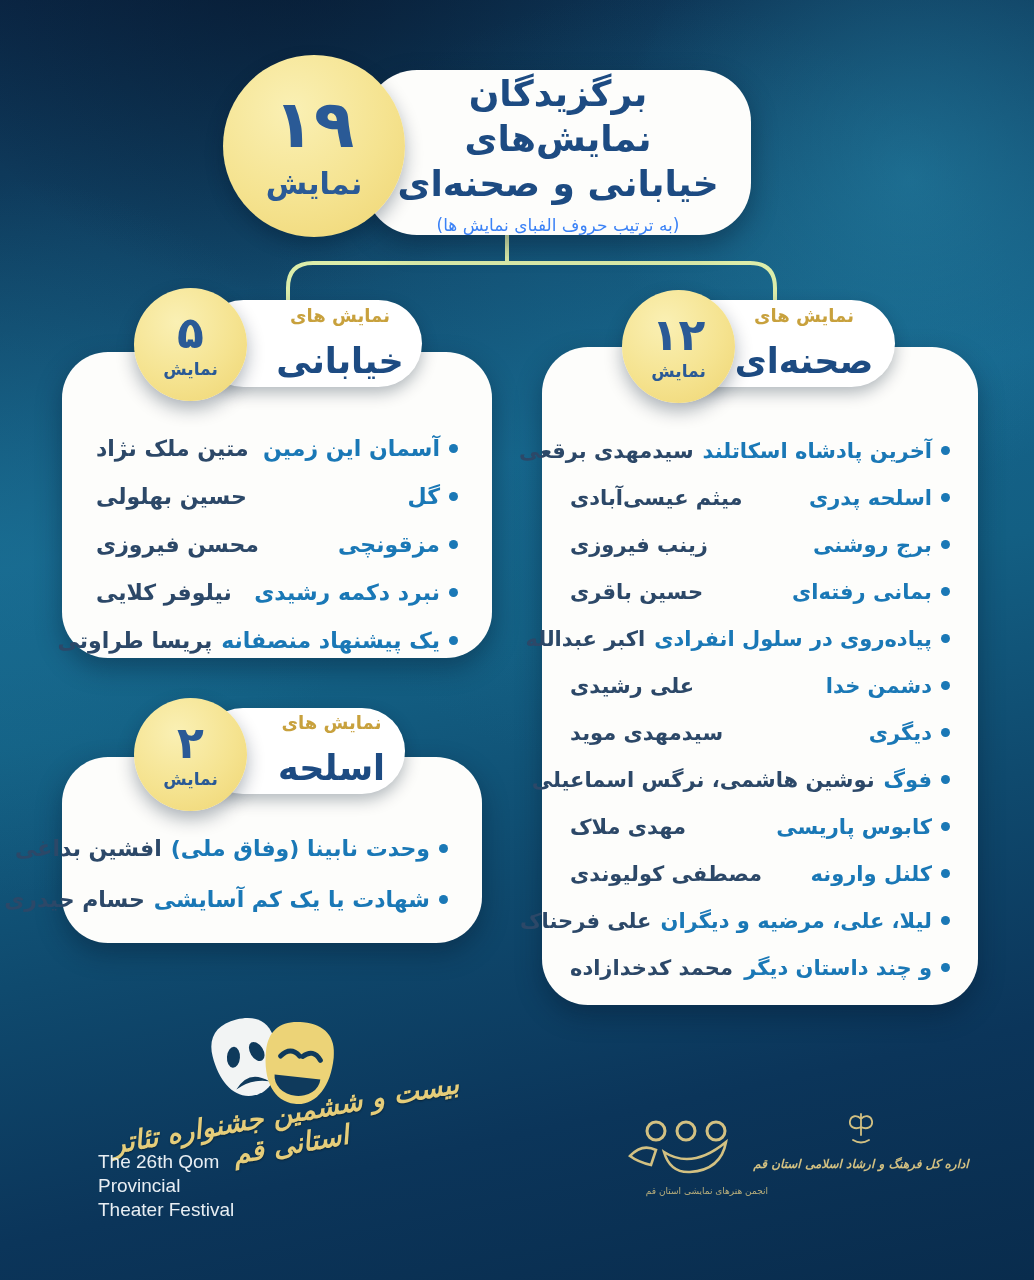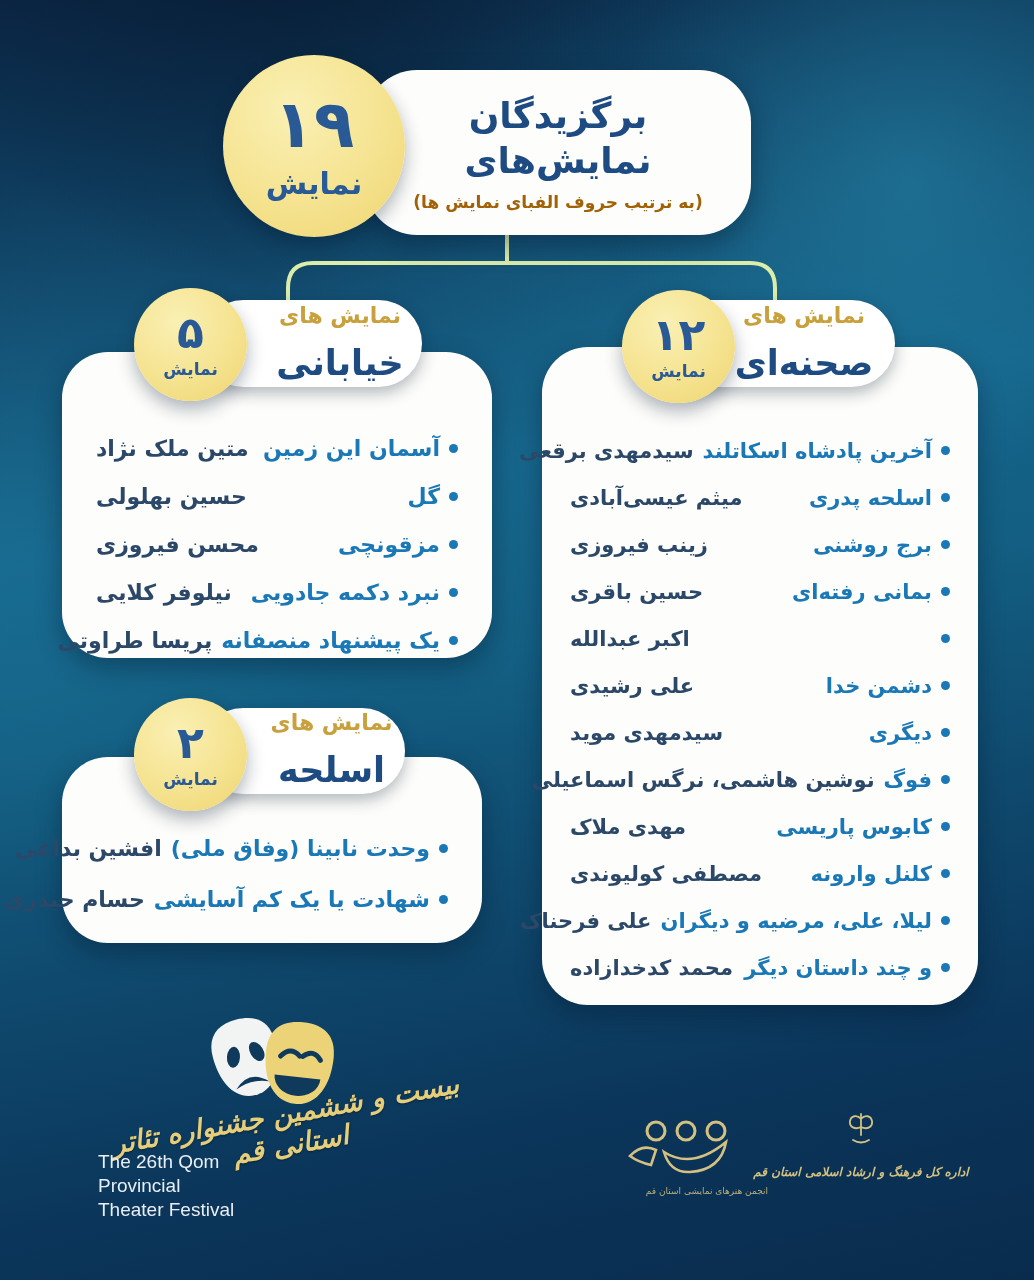"خیابانی و صحنه‌ای" div.t { html: none -> <div>خیابانی و صحنه‌ای</div> }
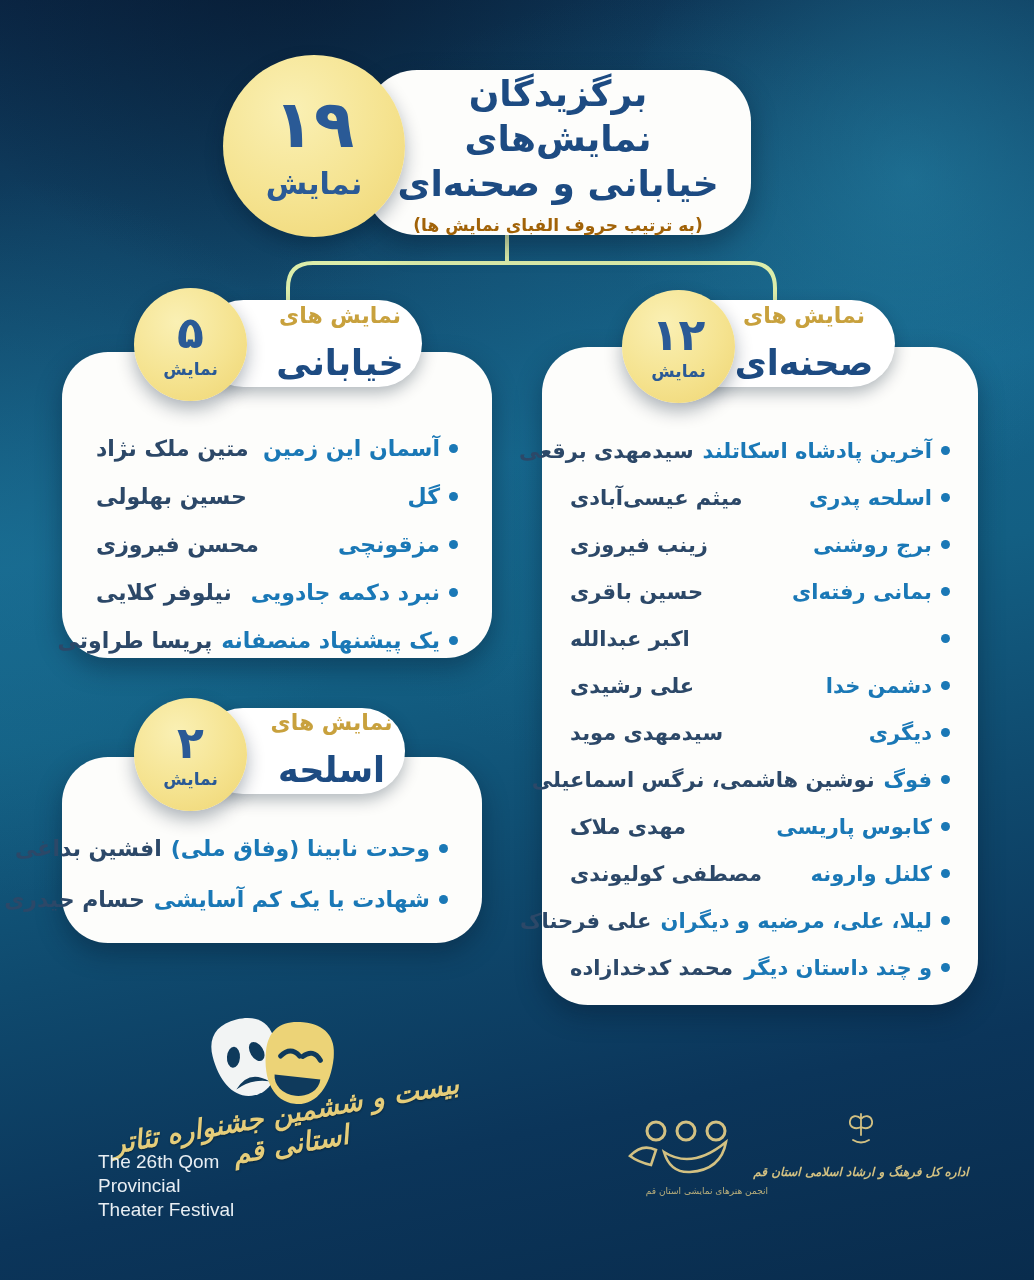"(به ترتیب حروف الفبای نمایش" .header-card .sub { color: #a16207 -> #3b82f6; font-weight: bold -> normal }
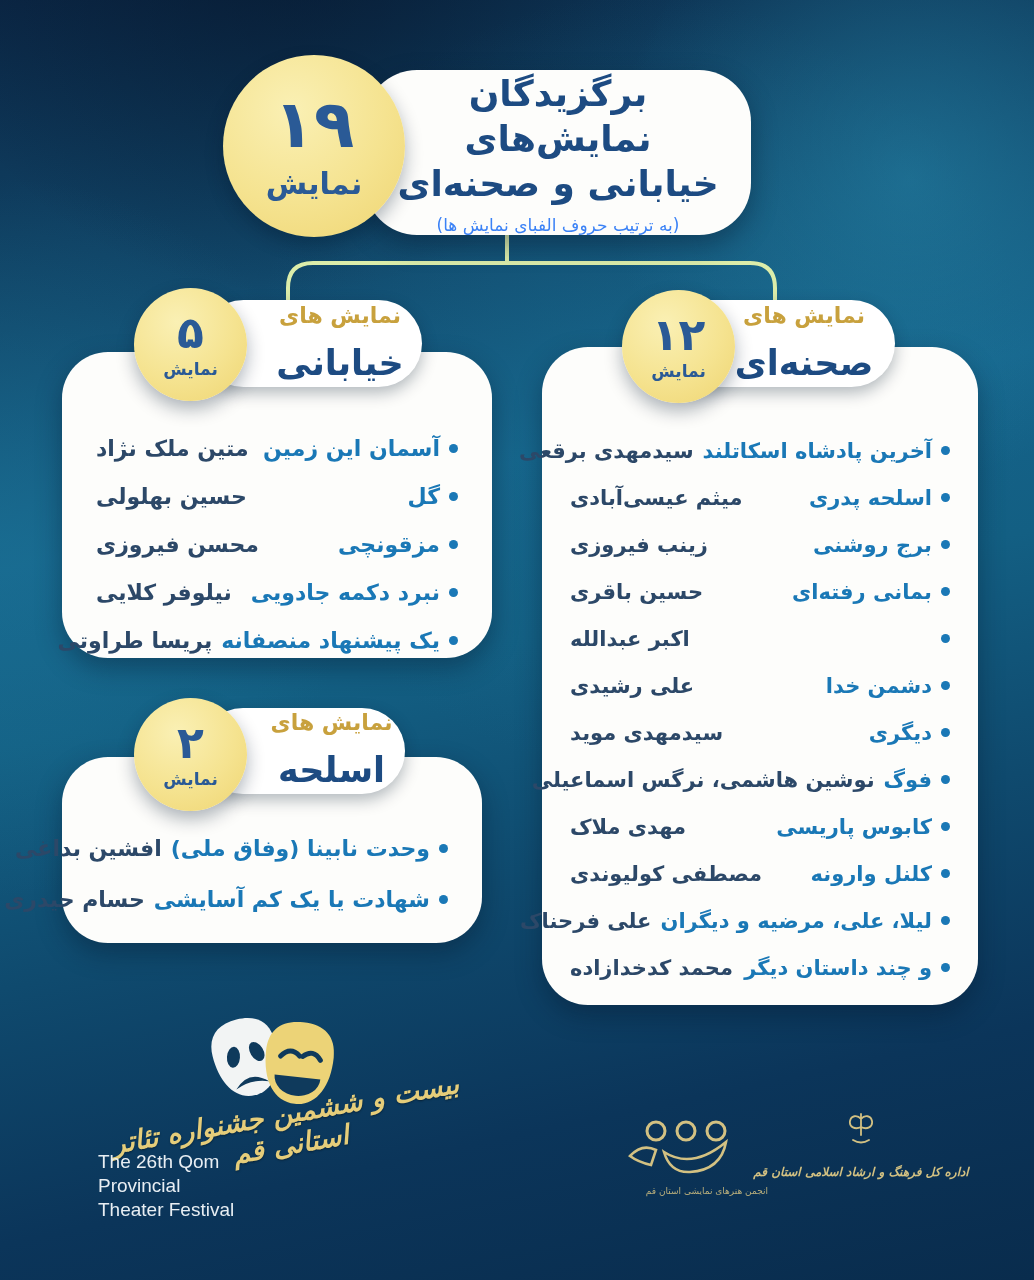"نمایش های" .pill .small { font-size: 22px -> 18px }
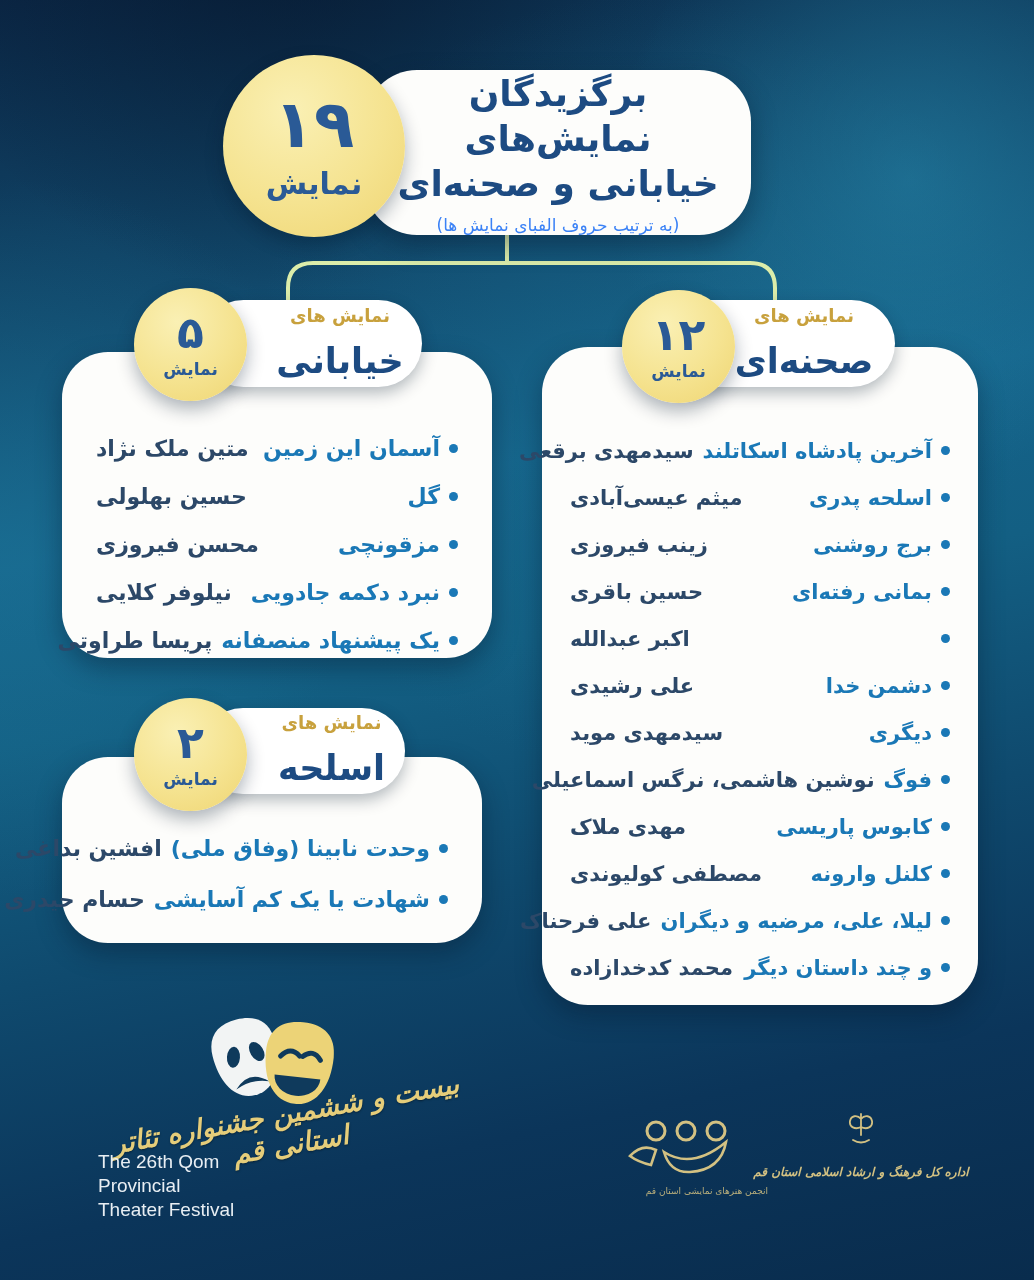"نبرد دکمه جادویی" span.title { text: جادویی -> رشیدی }
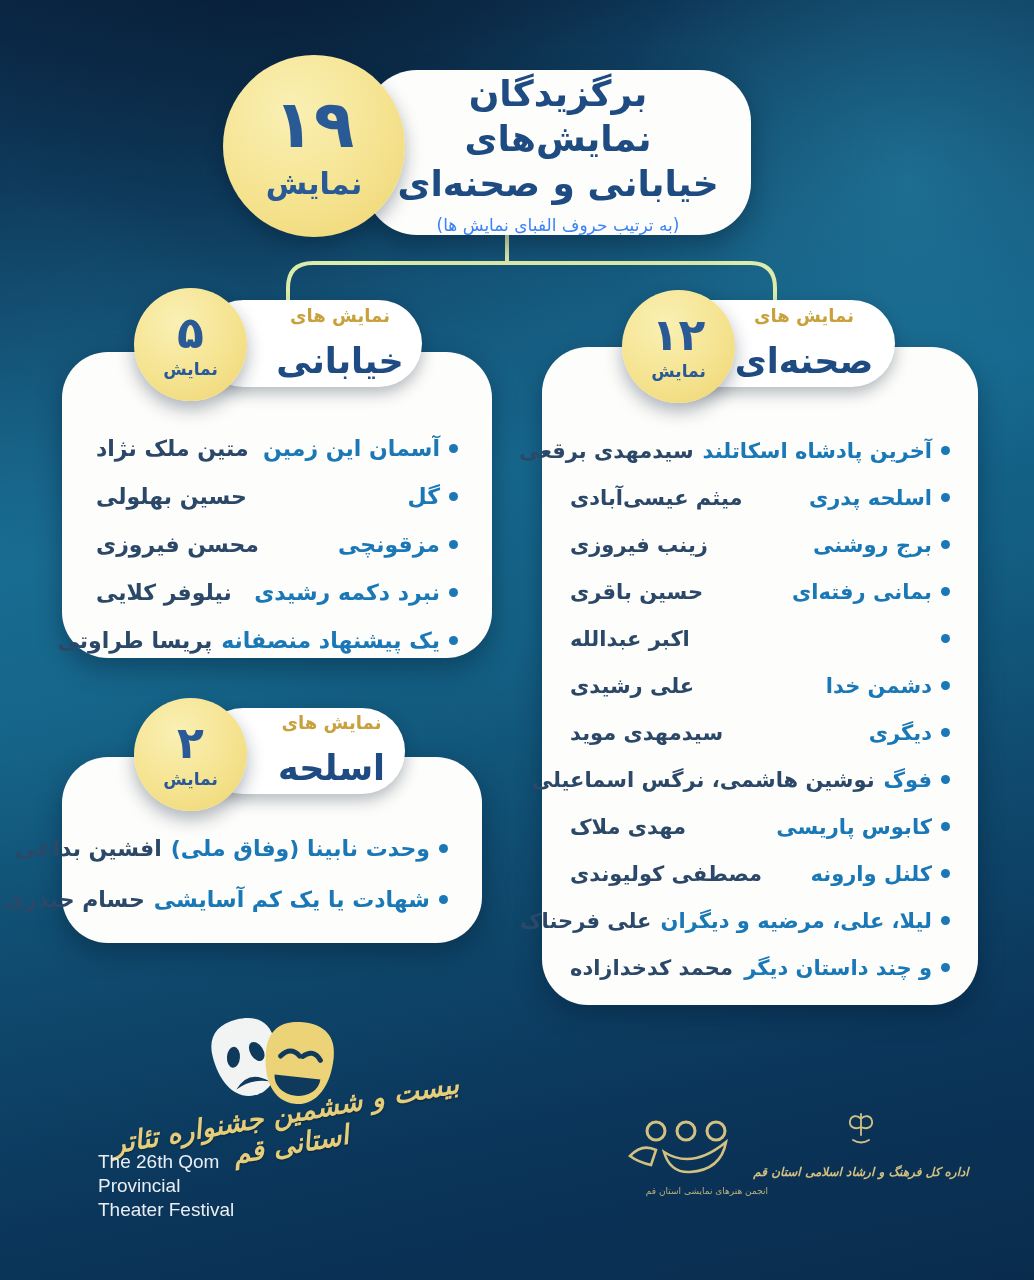"پیاده‌روی در سلول انفرادی" span.title { html: none -> <span>پیاده‌روی در سلول انفرادی</span> }
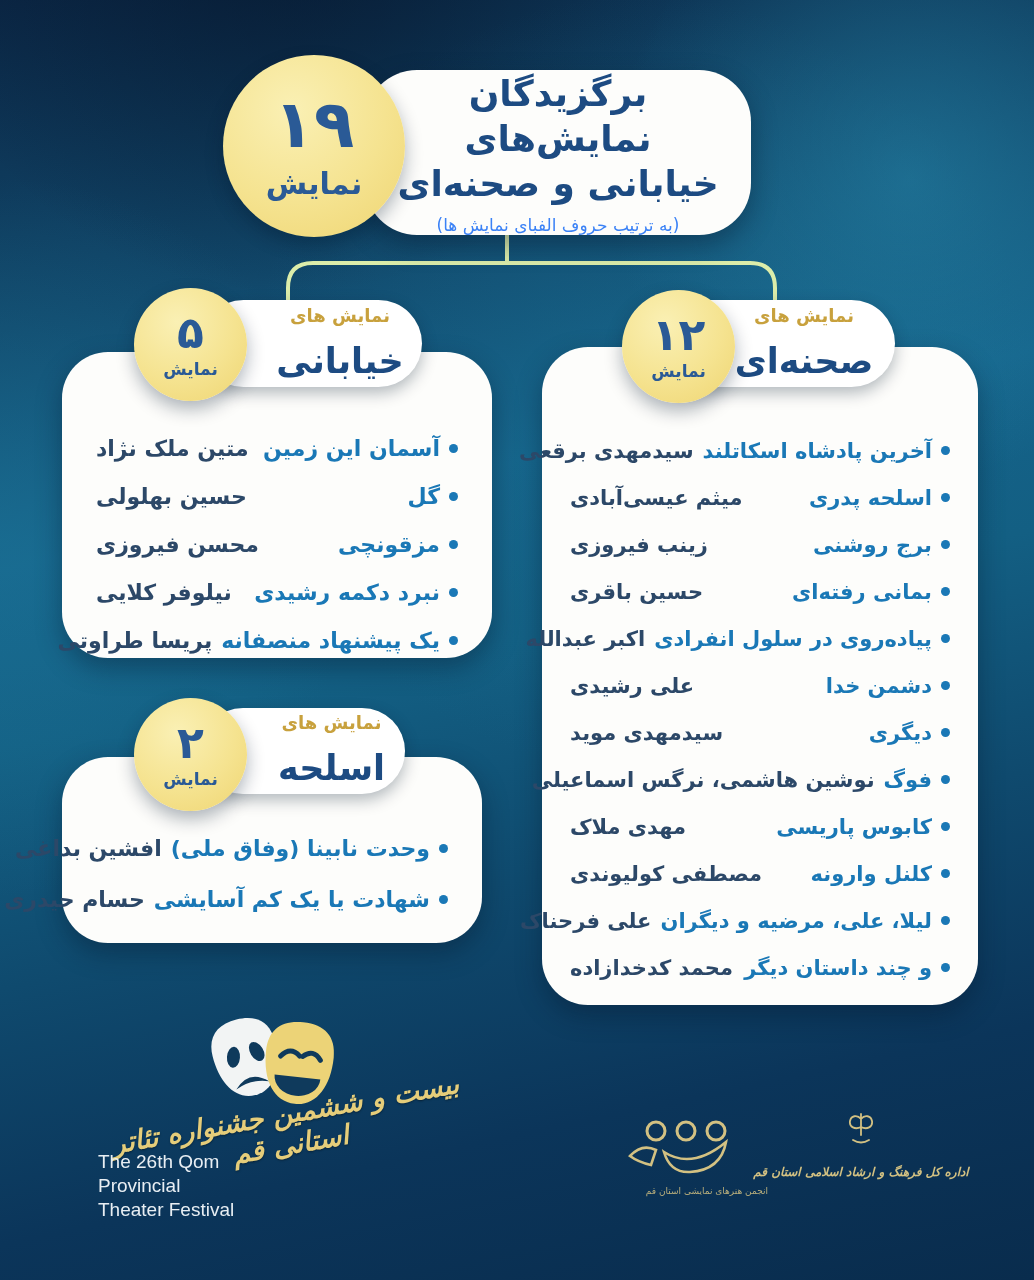"اداره کل فرهنگ و ارشاد" .ministry .cap { margin-top: 16px -> 8px }
